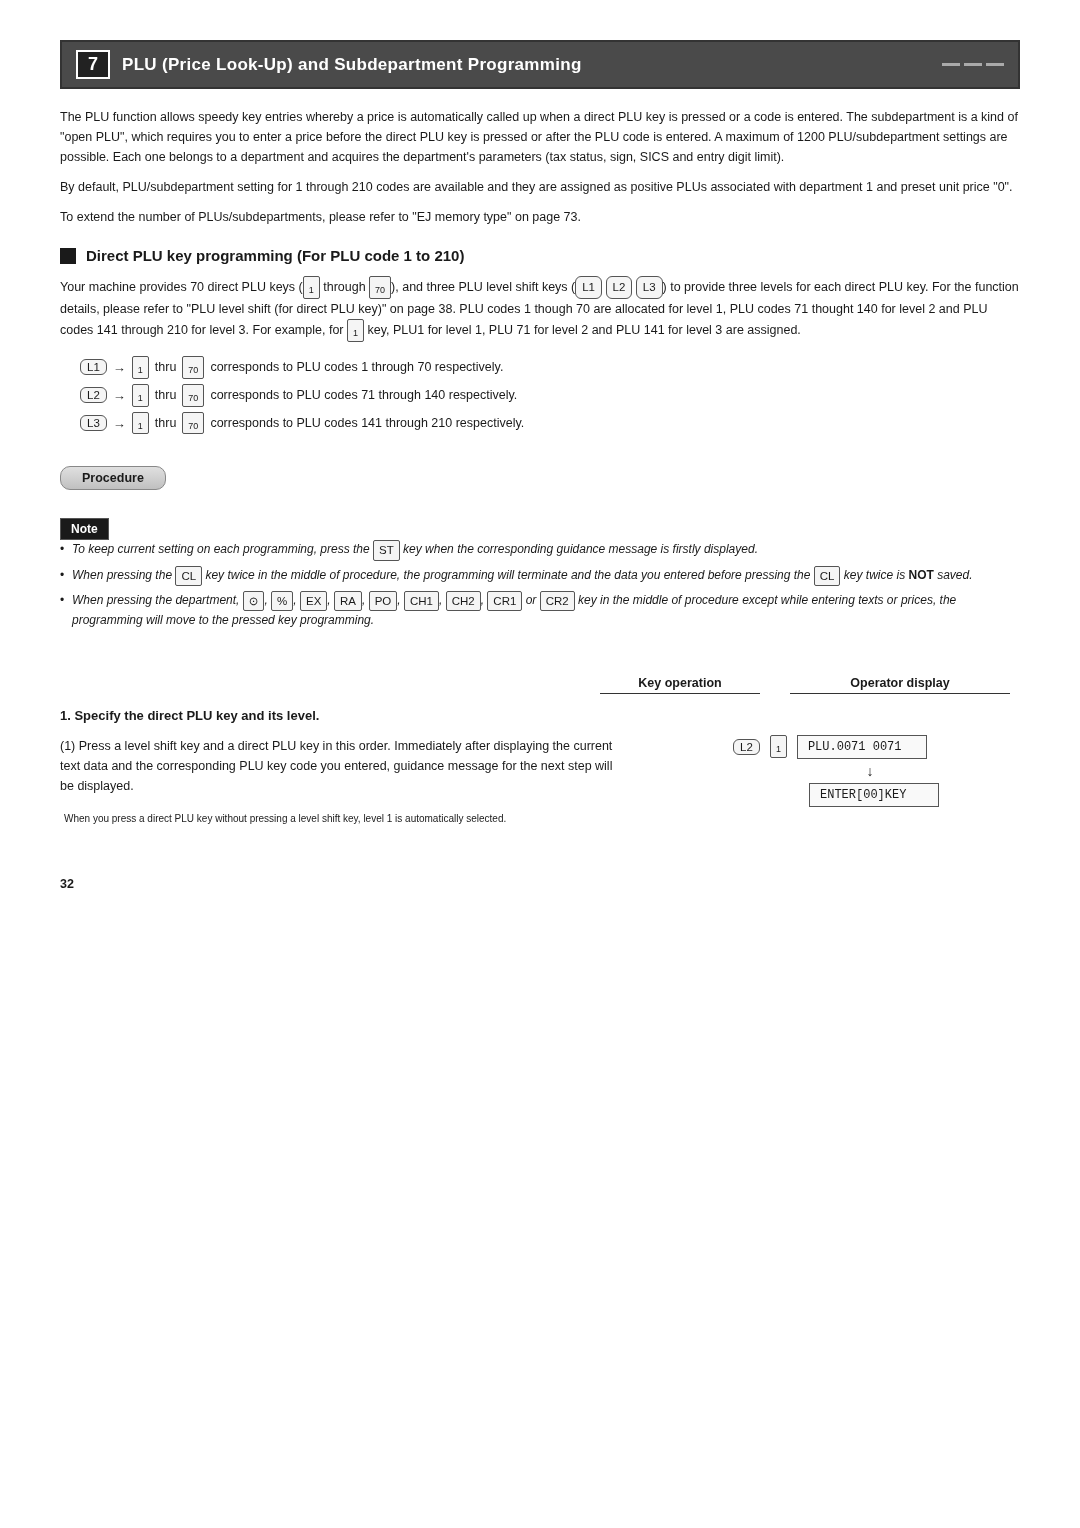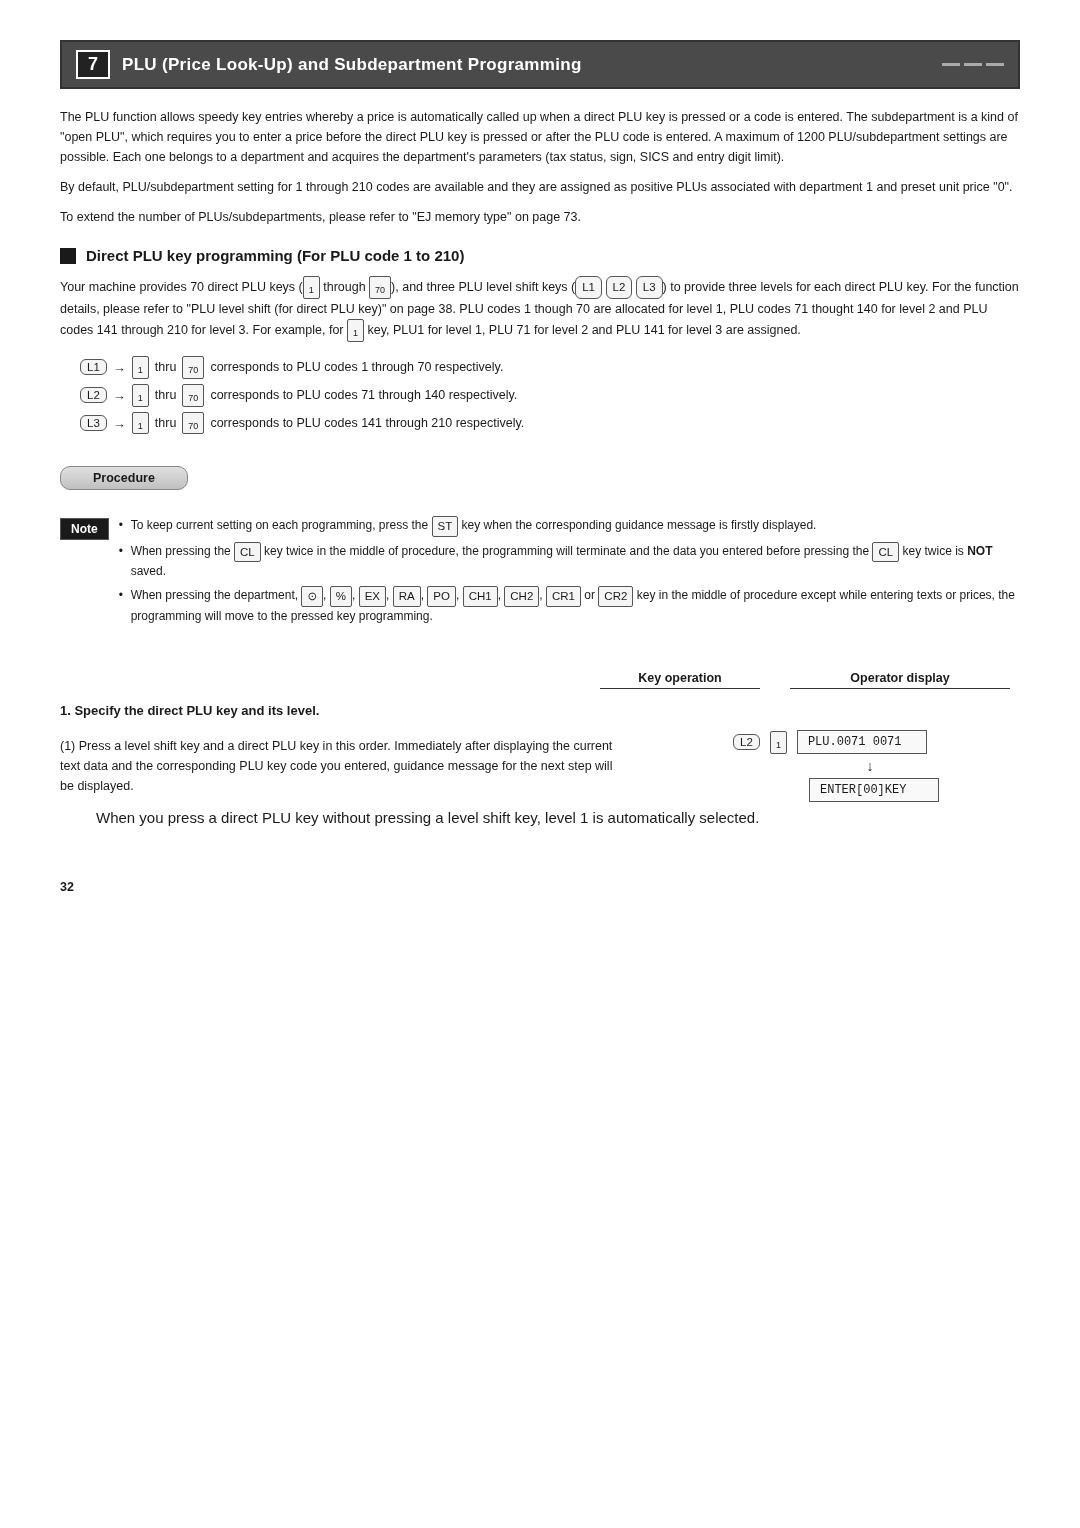"Procedure" .procedure-btn { padding: 4px 32px -> 4px 21px }
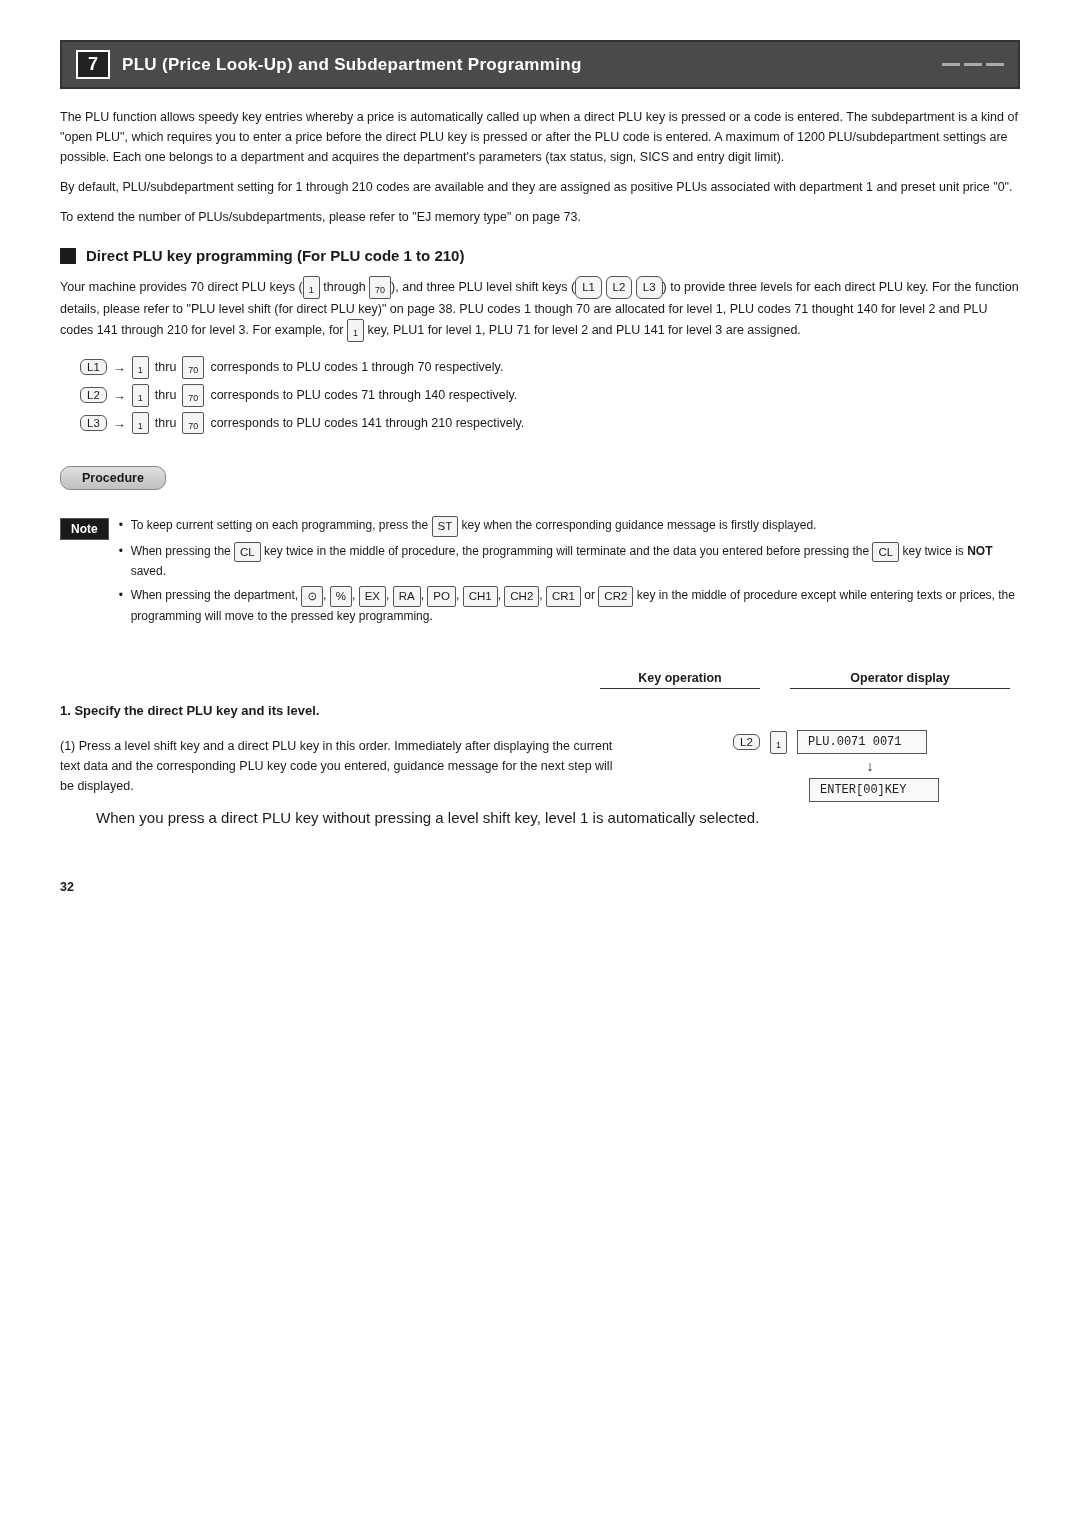"Note" .note-container { flex-direction: none -> column; gap: 10px -> none }
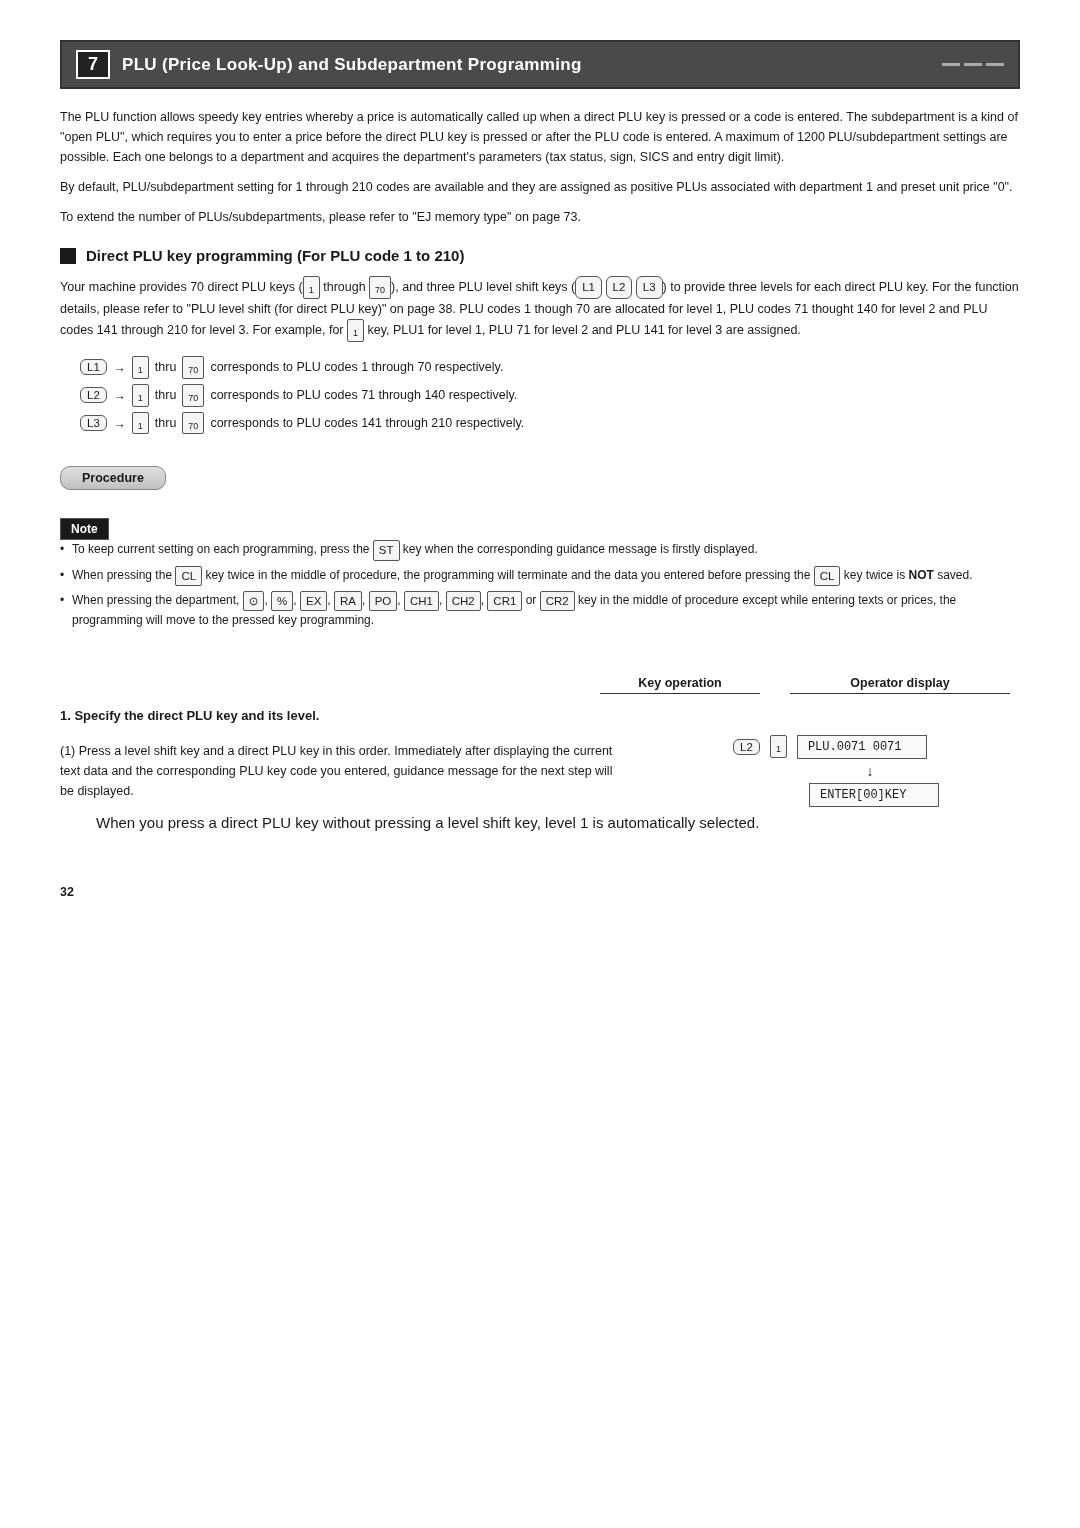"To keep current setting on" .italic { font-style: none -> italic }
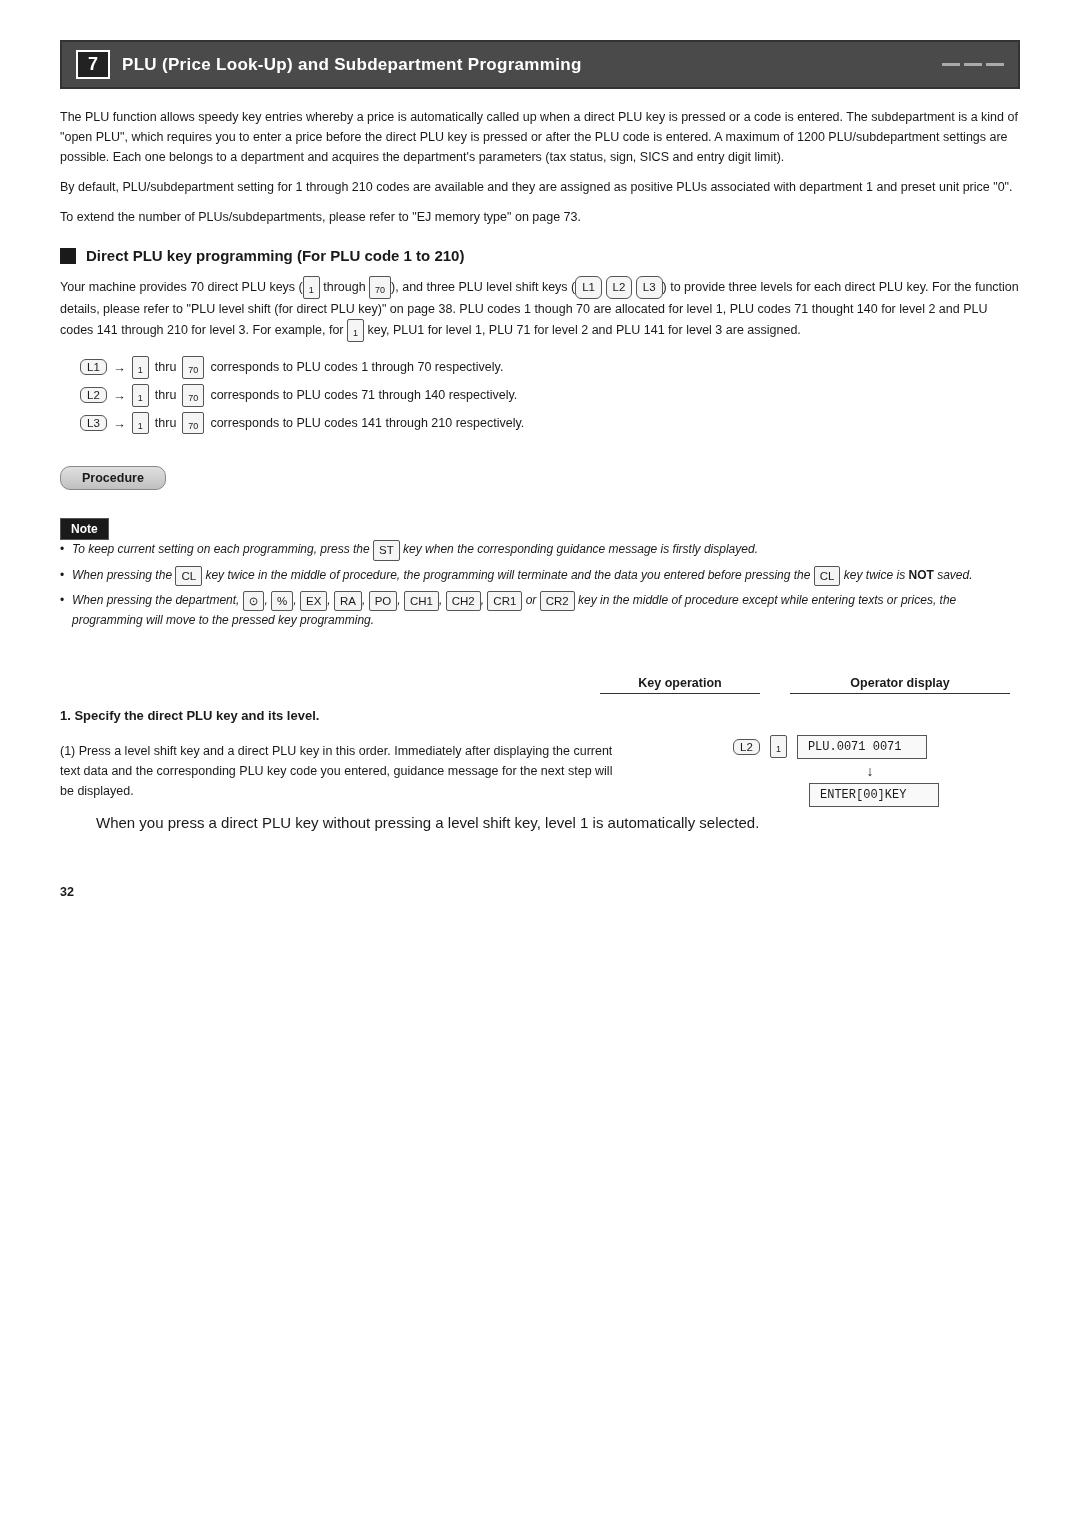"(1) Press a level shift" .step-body { align-items: flex-end -> center }
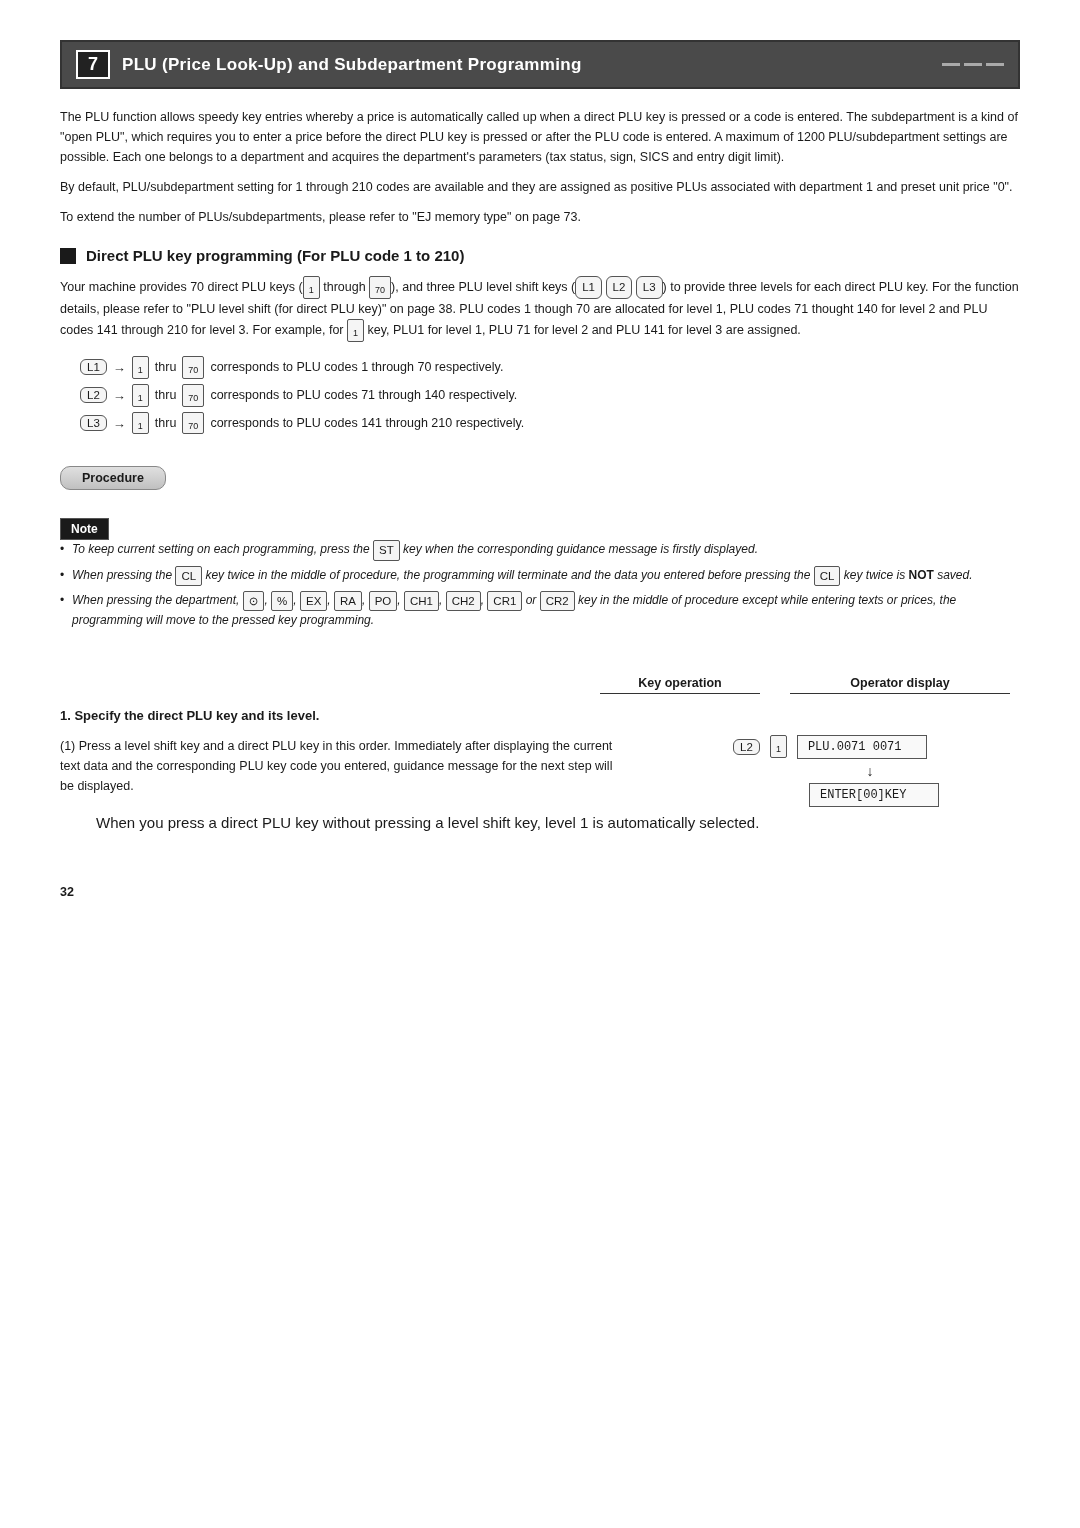"When you press a direct" .step-subitem { font-size: 15px -> 10px; margin-left: 36px -> 4px }
